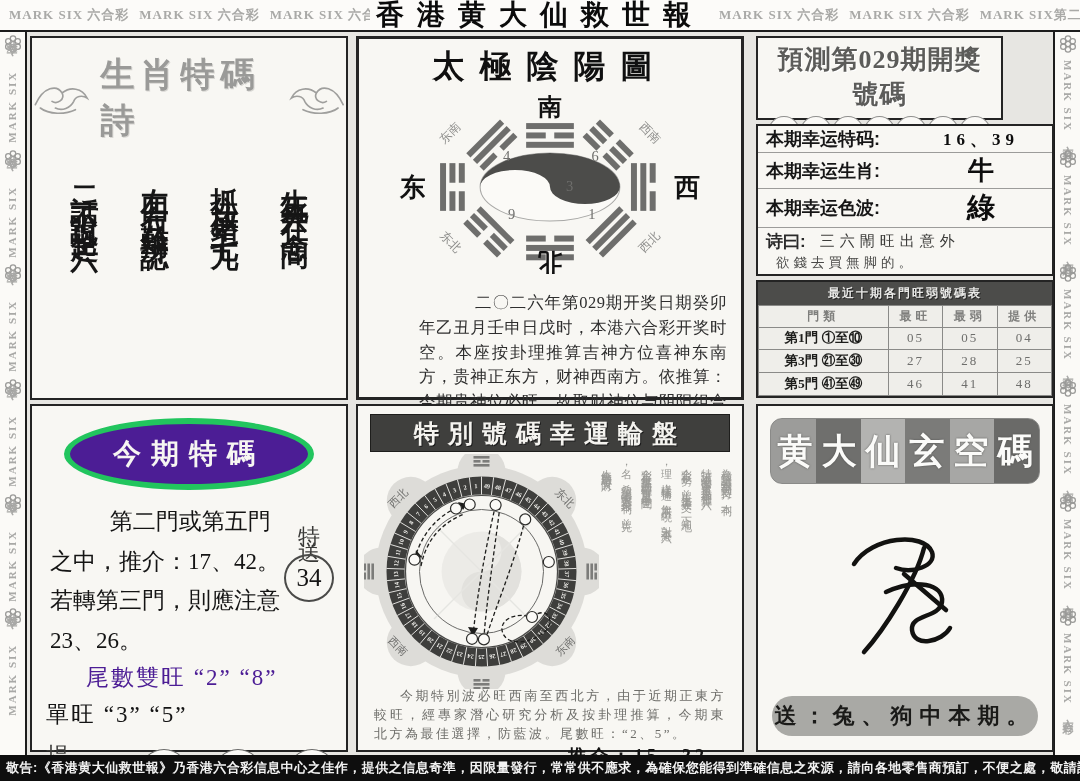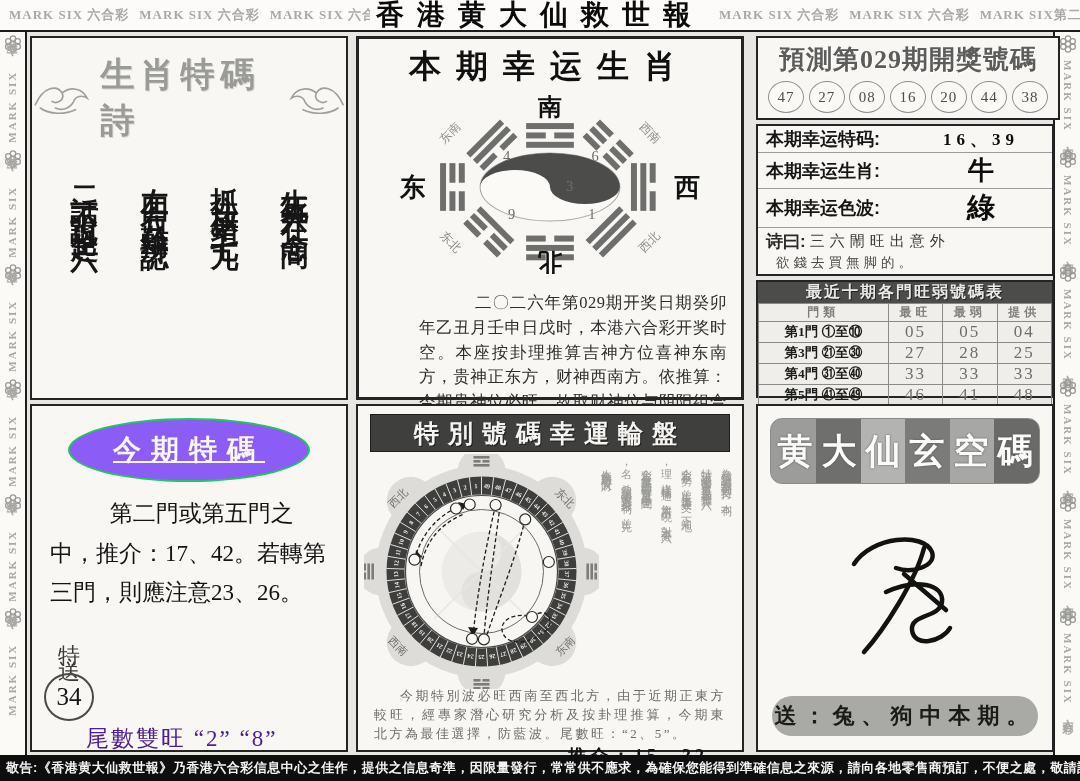"本期幸运生肖" div { text: 本期幸运生肖 -> 太極陰陽圖 }
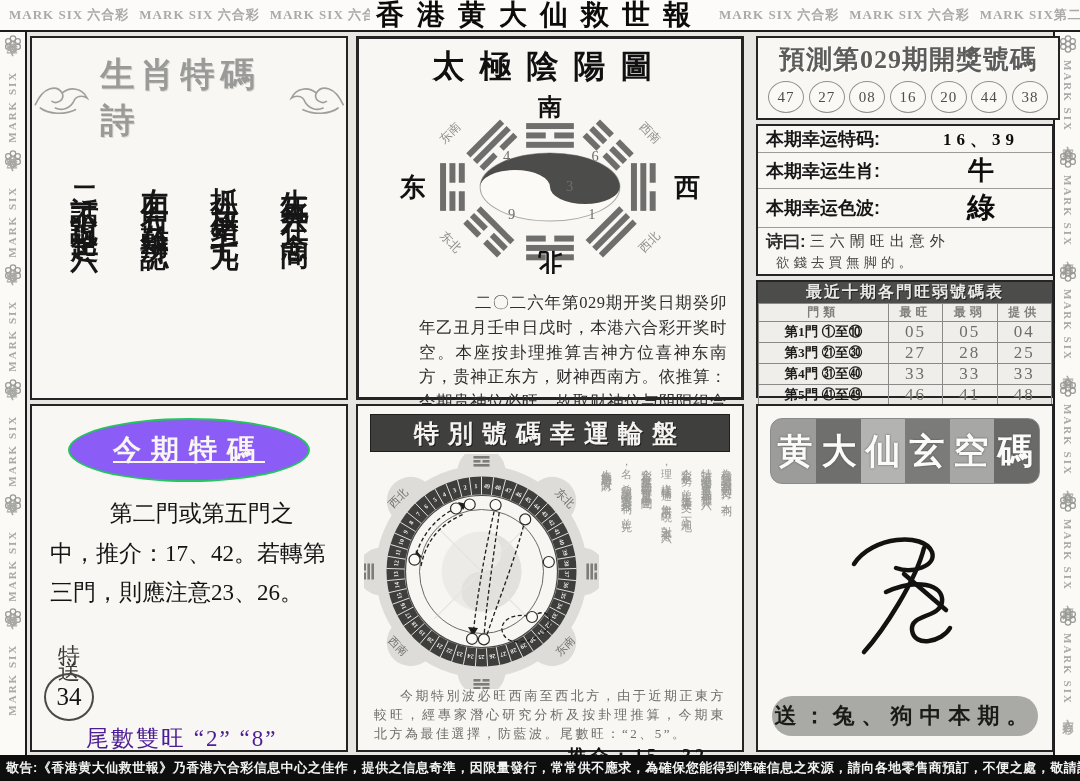"預測第029期開獎號碼" #box-predict { width: 304px -> 247px }
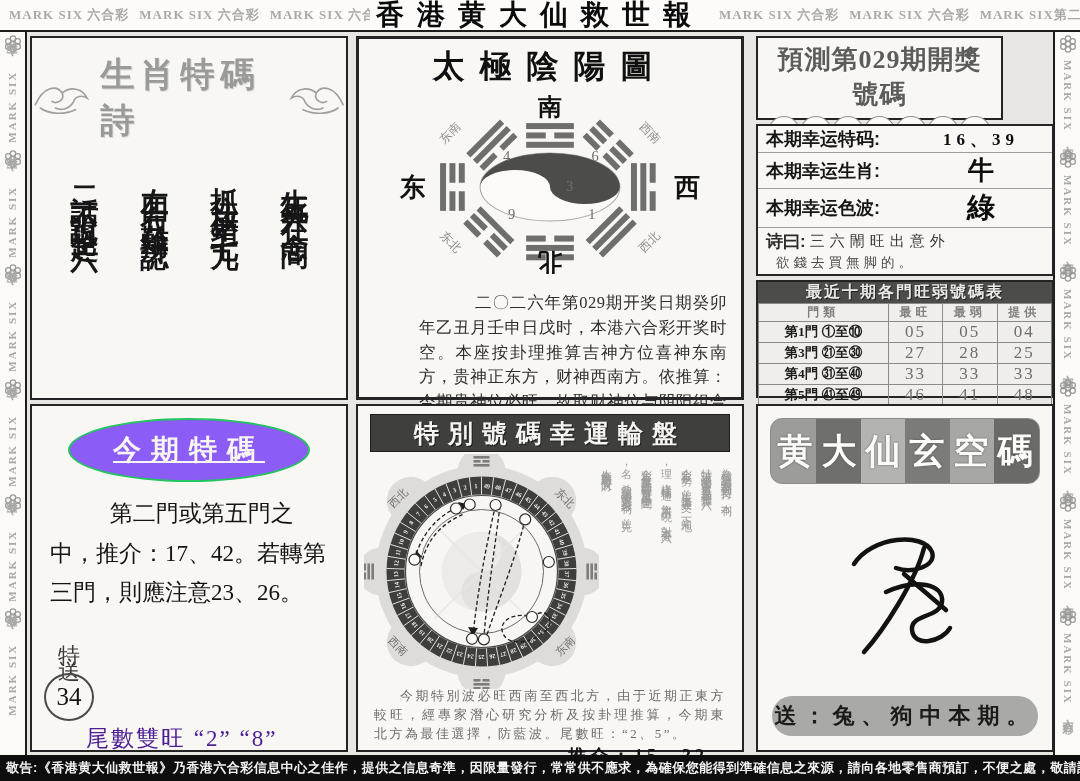"诗曰:" #lucky-poem-l1 { gap: 4px -> 14px }
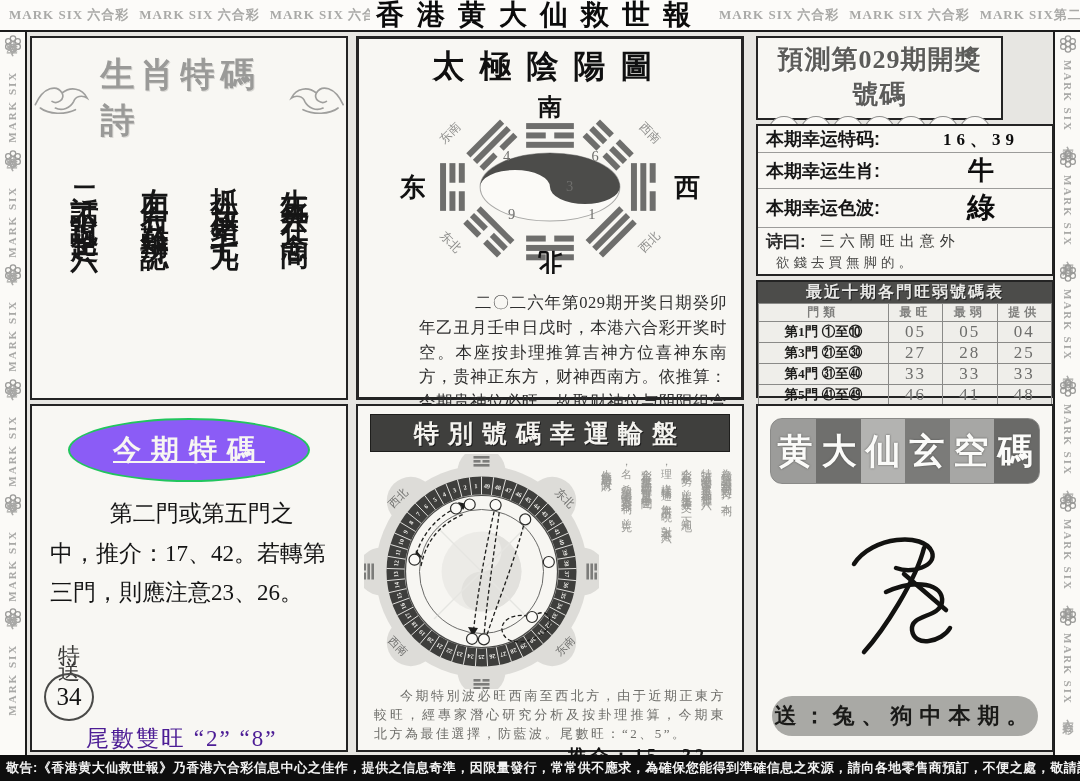"最近十期各門旺弱號碼表" #table-title { font-size: 16px -> 12px }
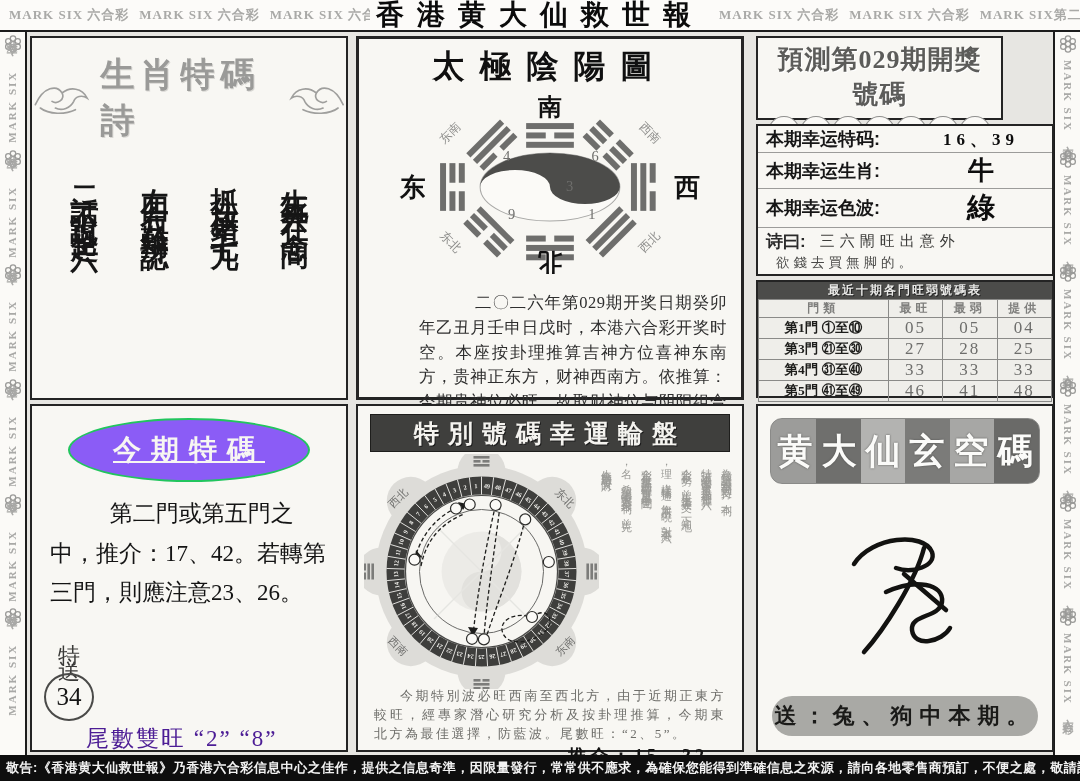"05" .val-cell { font-size: 17px -> 13px }
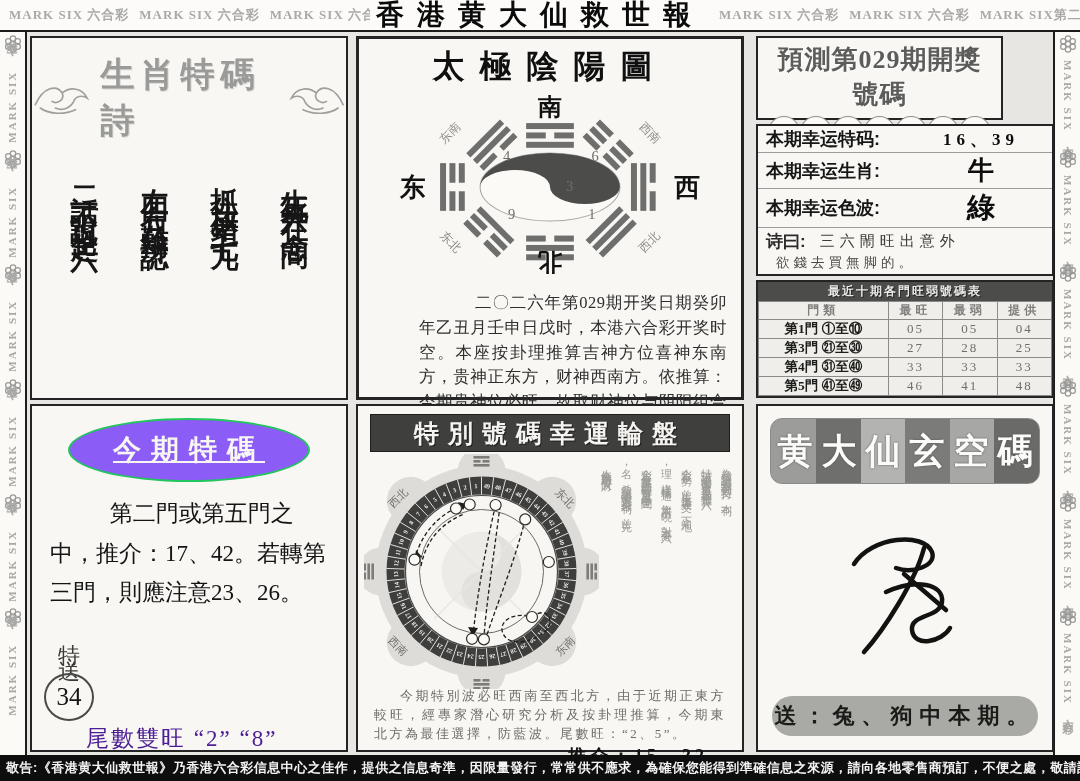"第4門 ㉛至㊵" tr { html: <tr> <td>第4門 ㉛至㊵</td> <td>33</td> <td>33</td> <td>33</td> </tr> -> none }
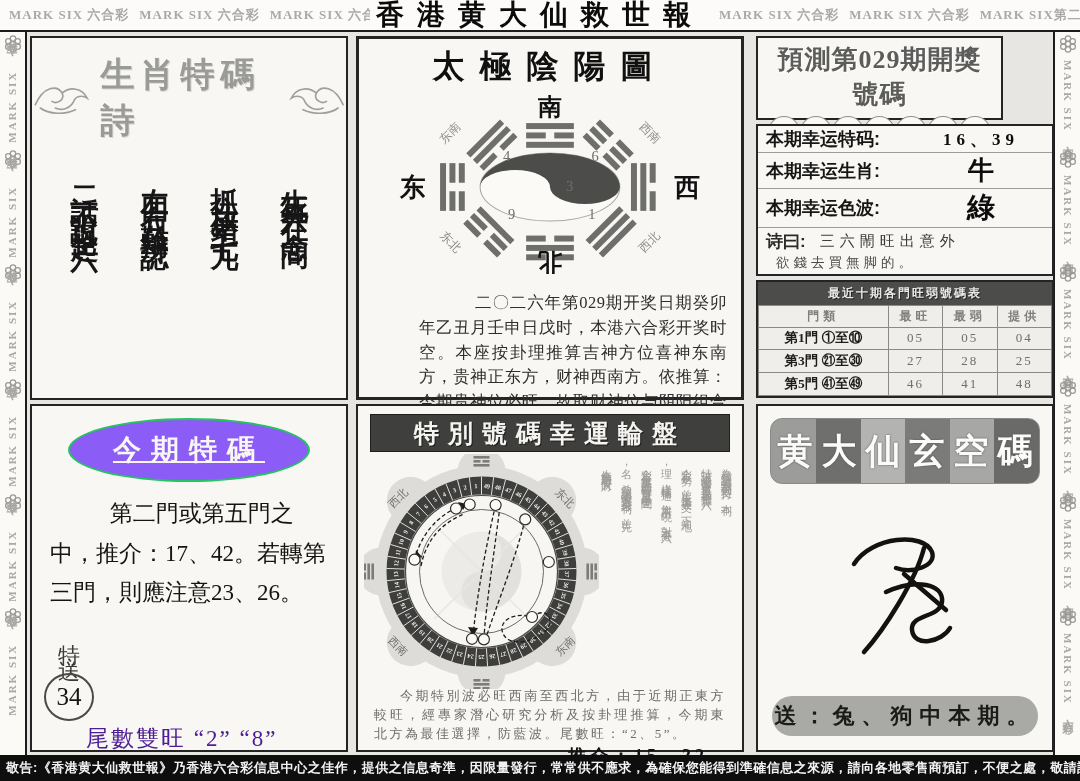"今期特碼" #special-oval { background: #8b5cf6 -> #4c1d95; border: 2px solid #22c55e -> 6px solid #22c55e; text-decoration: underline -> none }
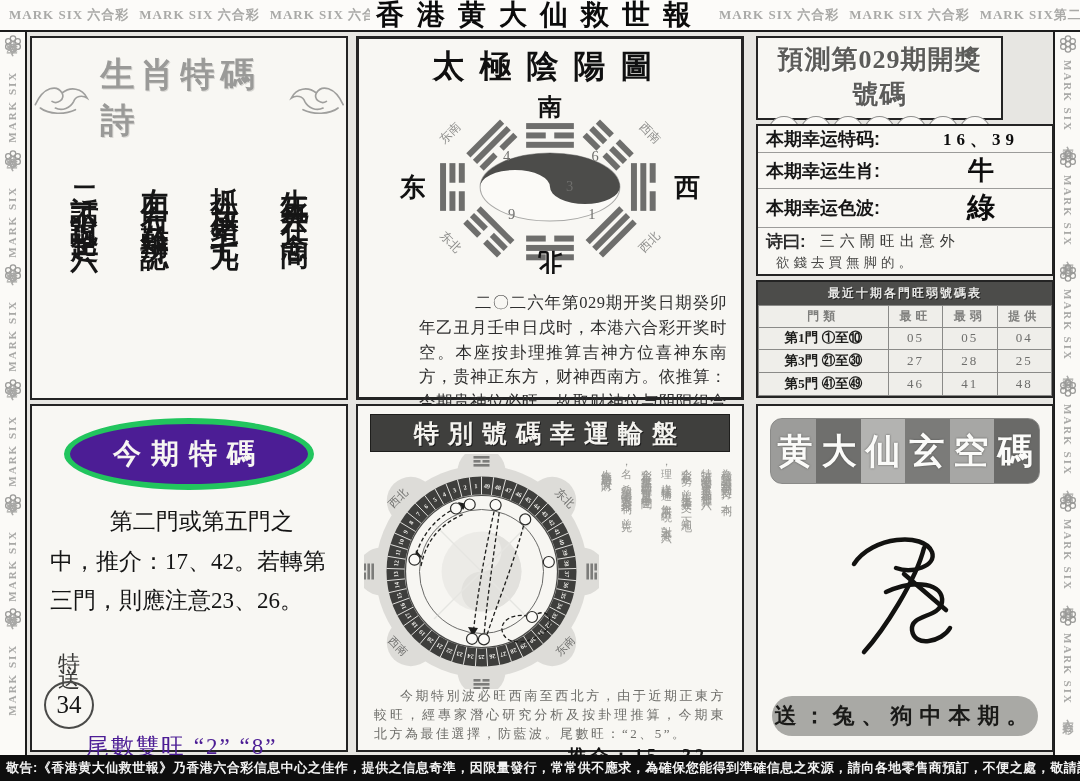"第二門或第五門之中，推介：17、42。若轉第三門，則應注意23、26。" #special-main { flex-direction: column -> none }
